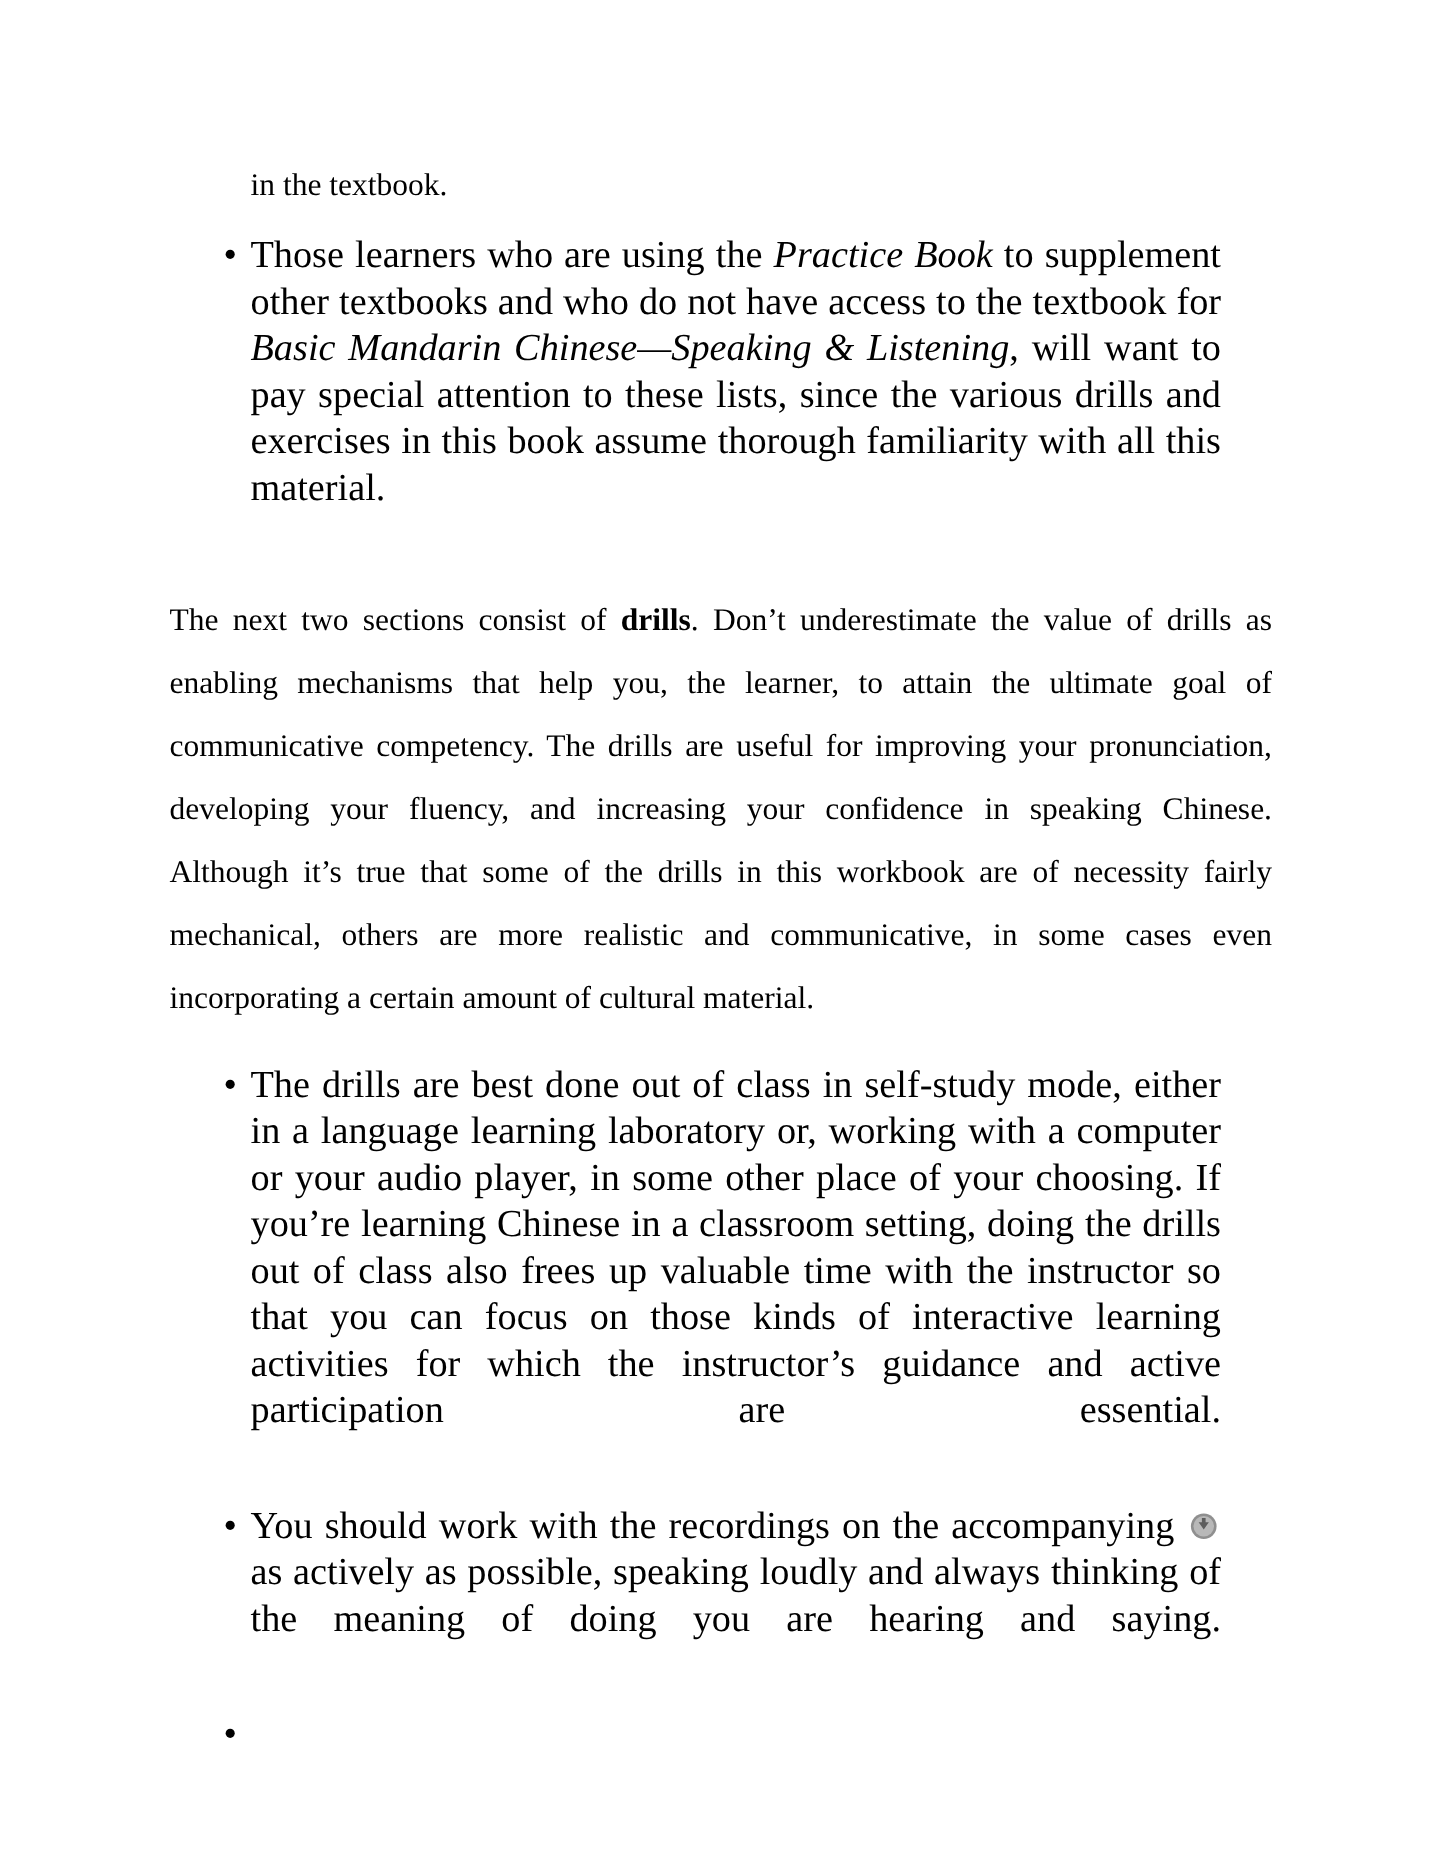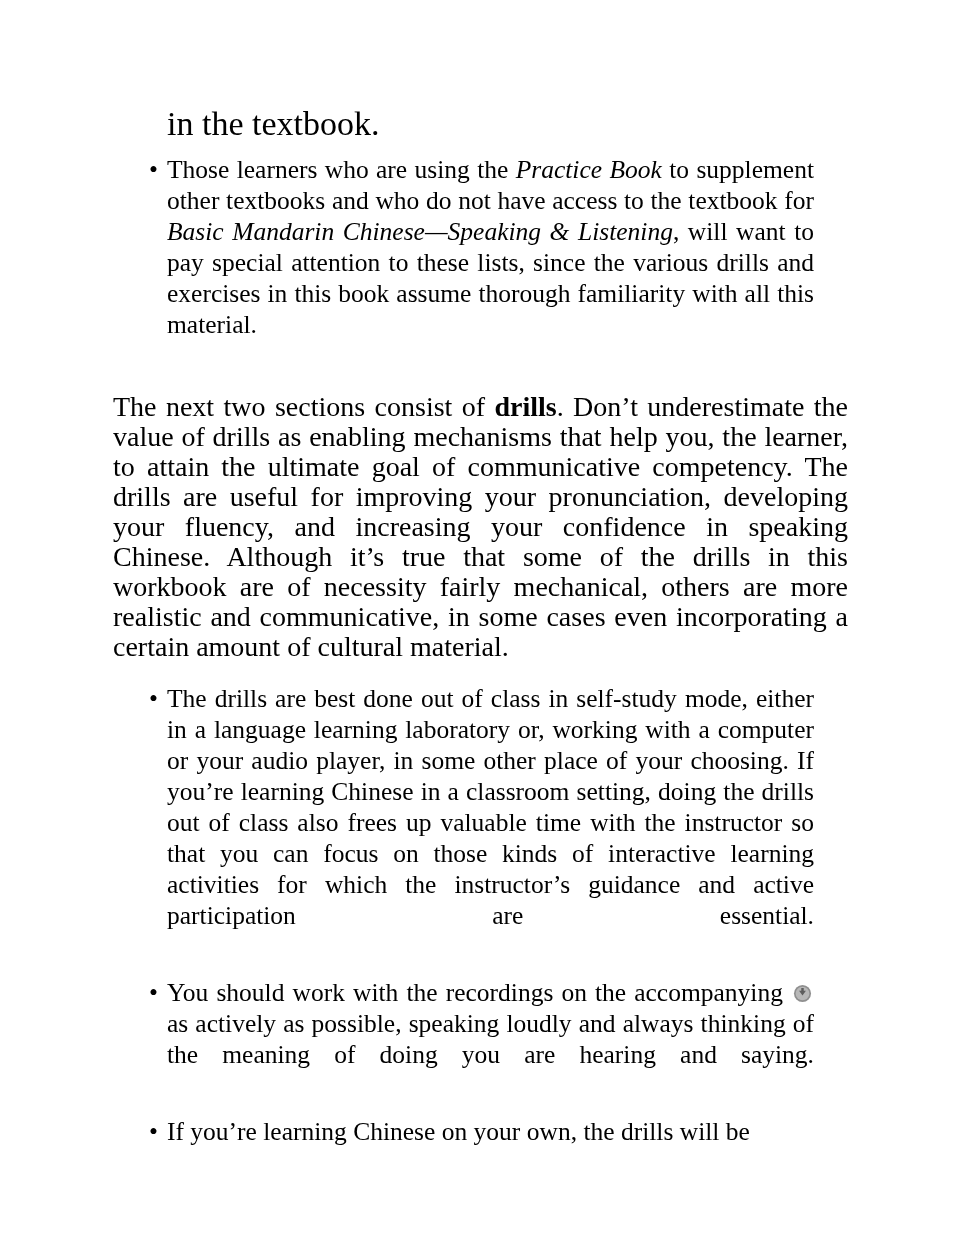"in the textbook." .continuation { font-size: 34px -> 21px }
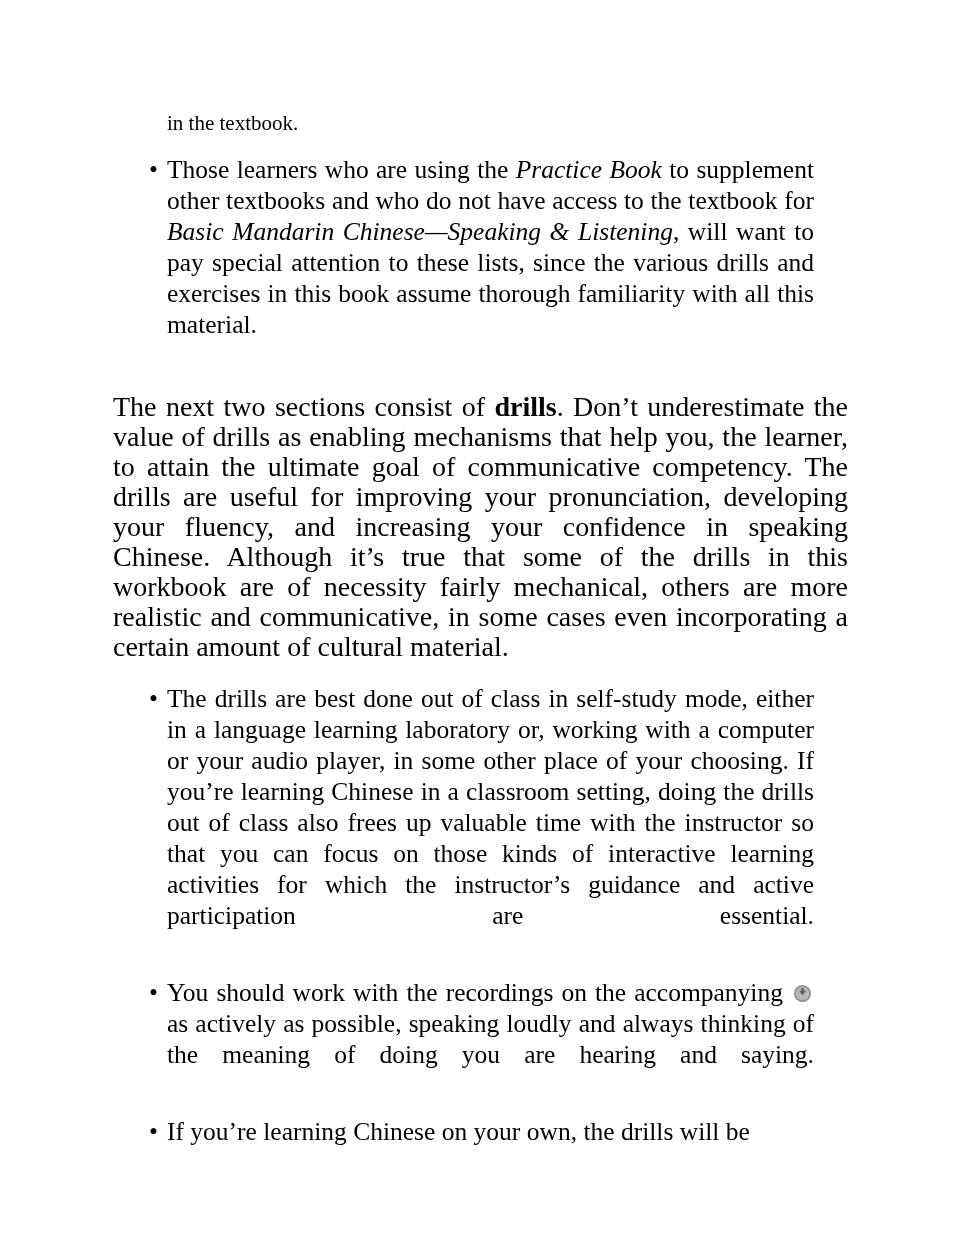"The next two sections consist" .para { font-size: 28px -> 21px; line-height: 30px -> 42px }
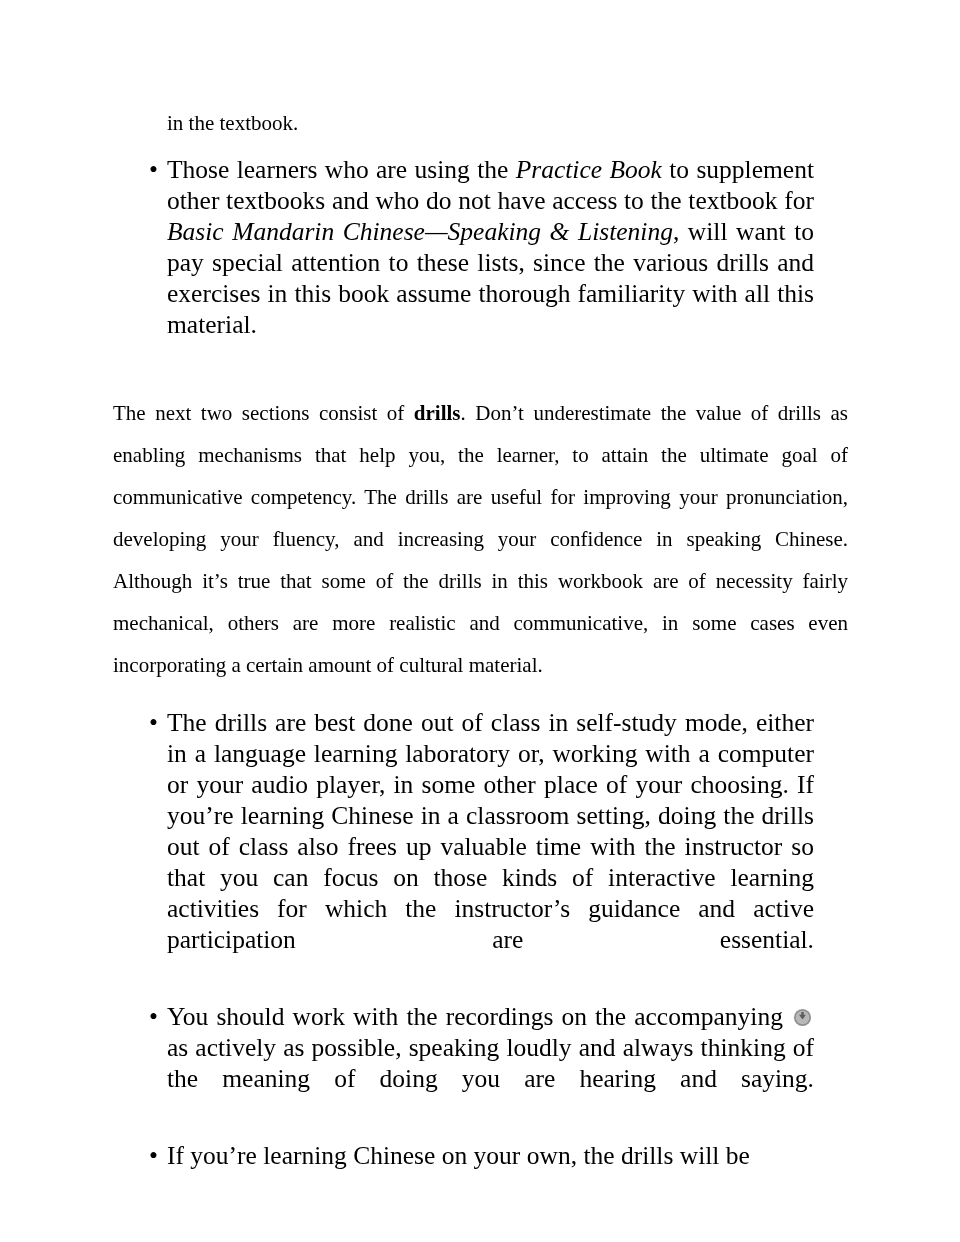"If you’re learning Chinese on" span.body { html: <span><span>If you’re learning Chinese on your own, the drills will be</span></span> -> none }
